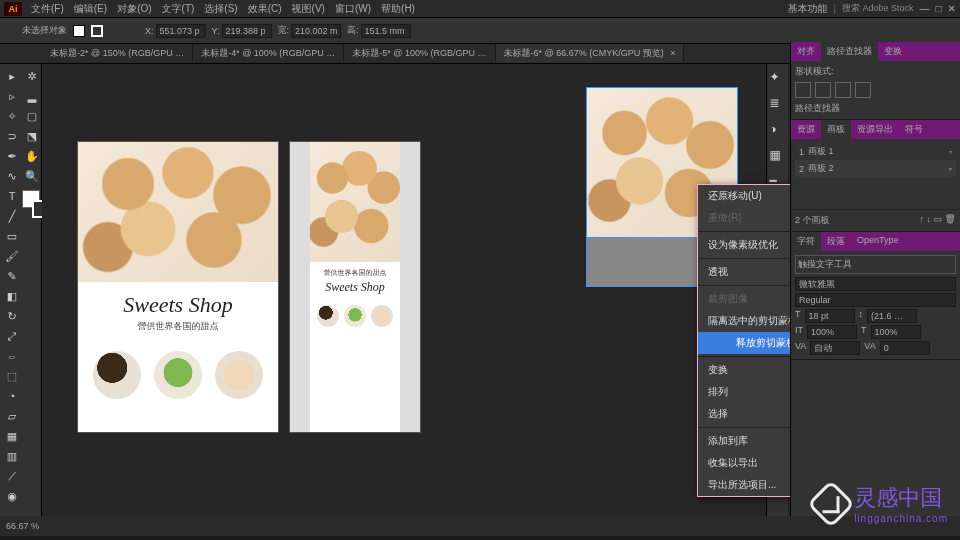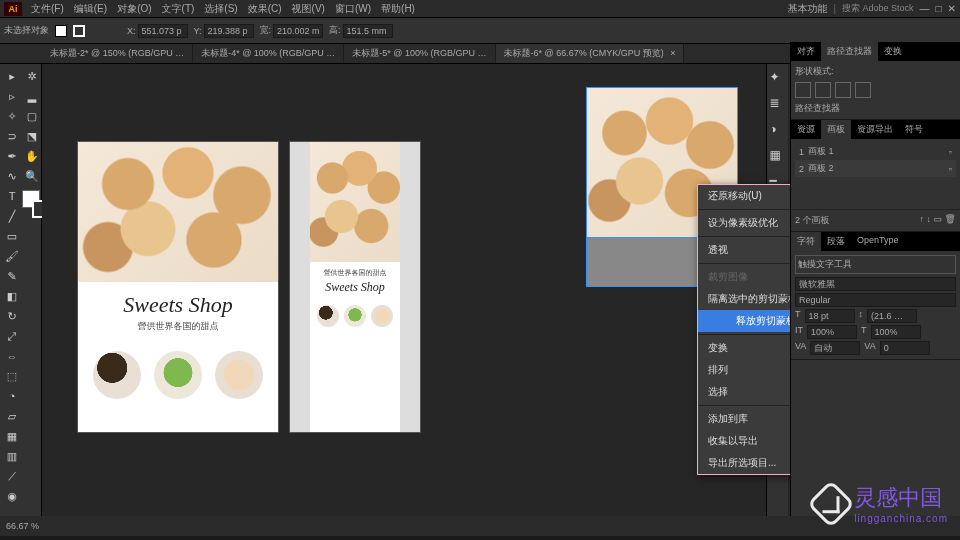"未选择对象" .controlbar { padding: 0 4px -> 0 22px }
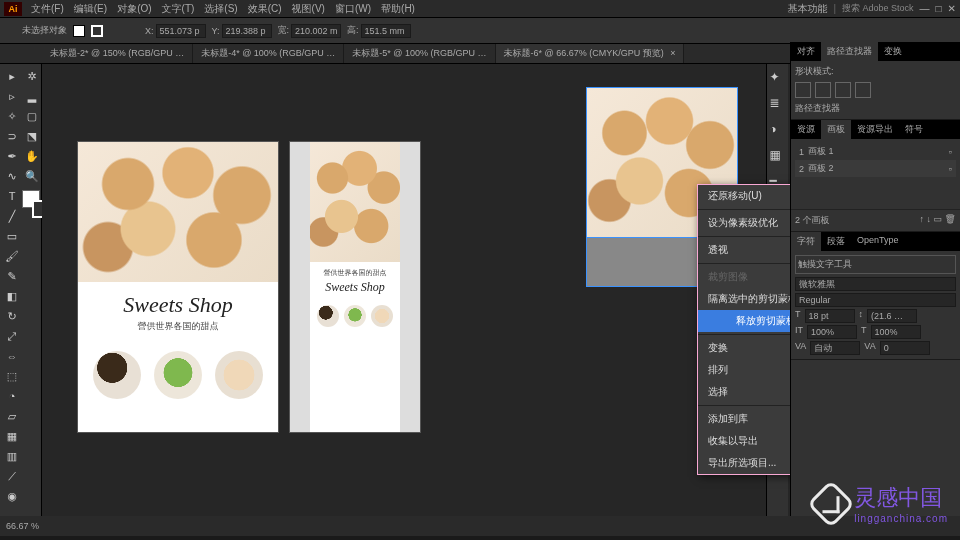"对齐" .panel-tabs { background: #000000 -> #701a75 }
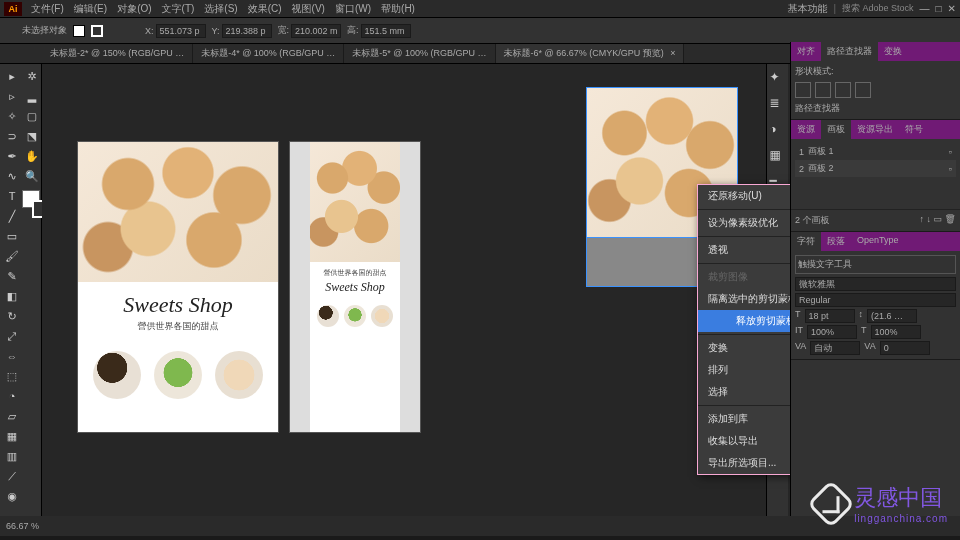"重做(R)" div.ctx-item { html: none -> <div>重做(R)</div> }
